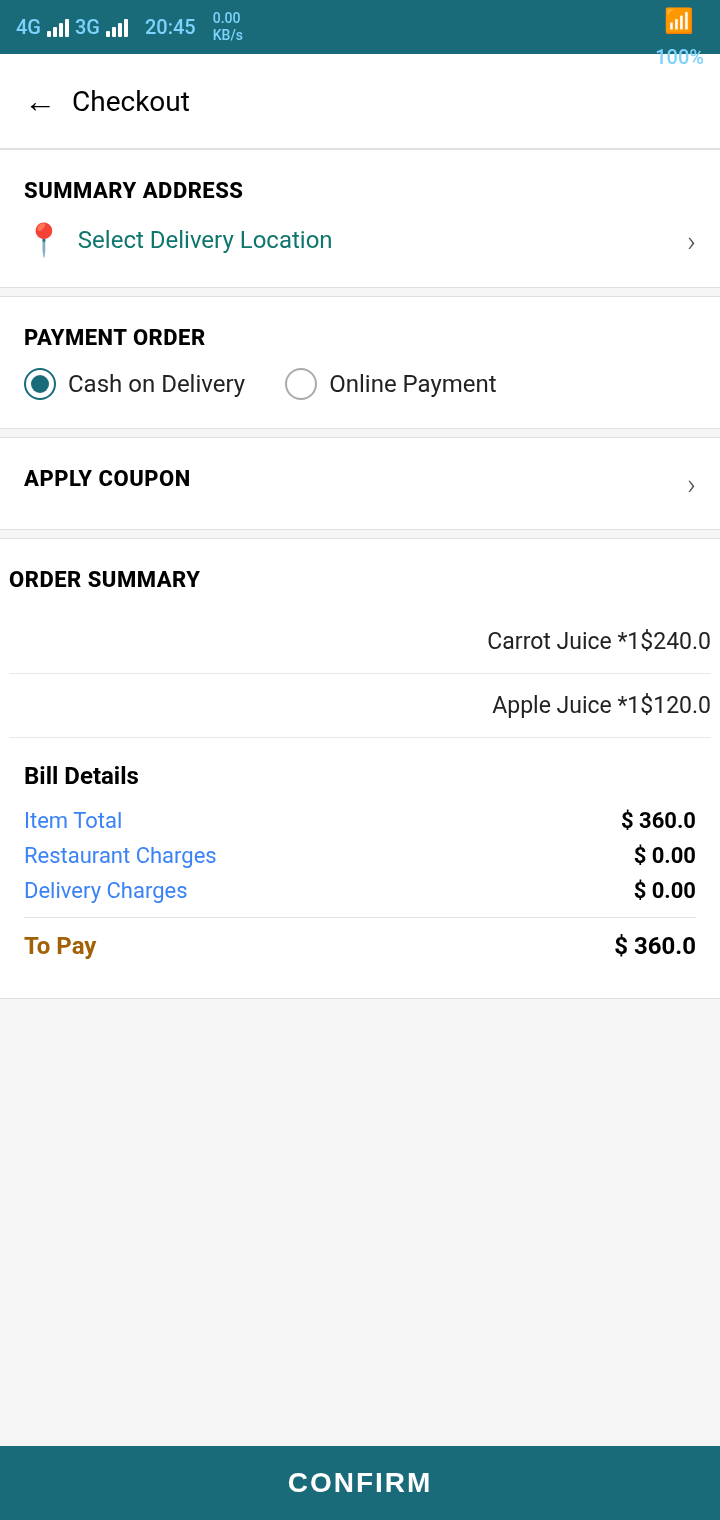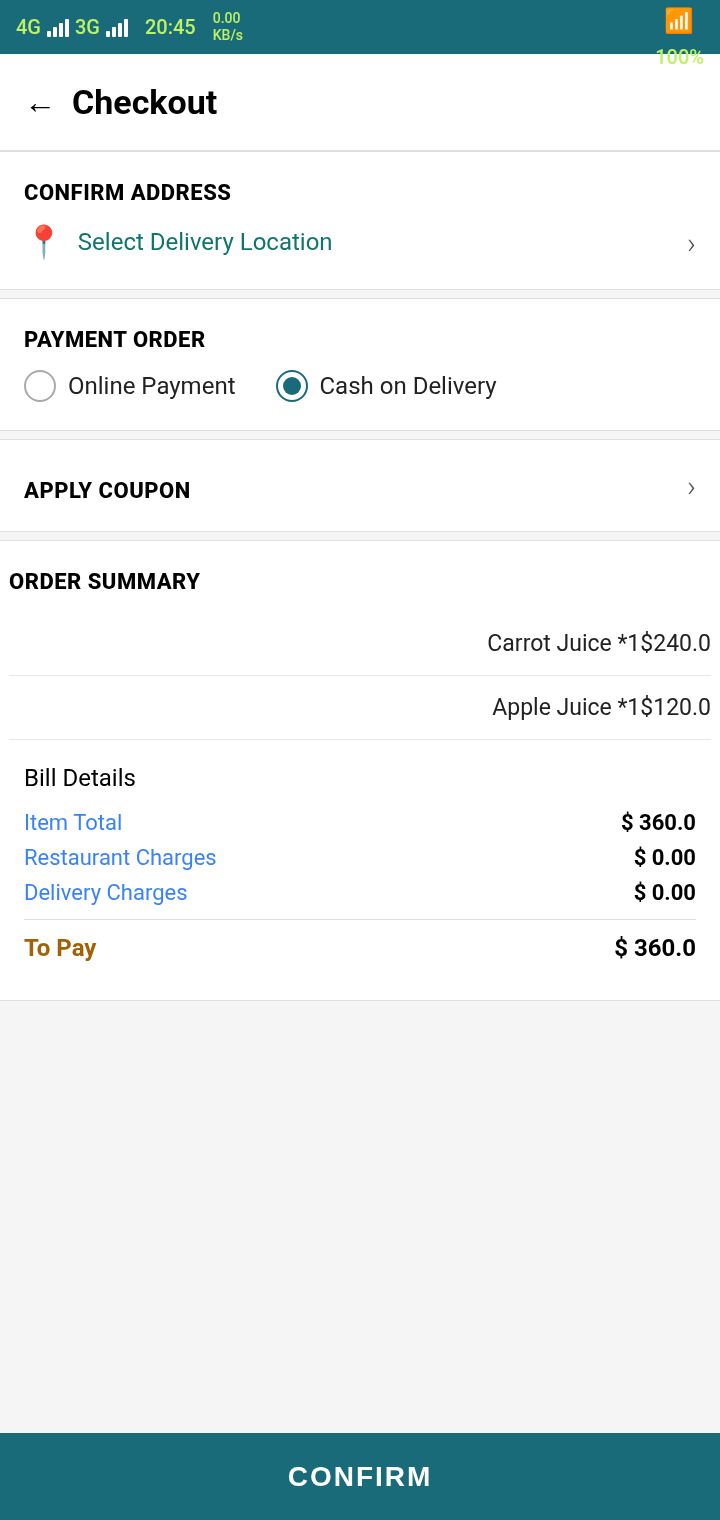"4G" .status-bar { color: #bef264 -> #7dd3fc }
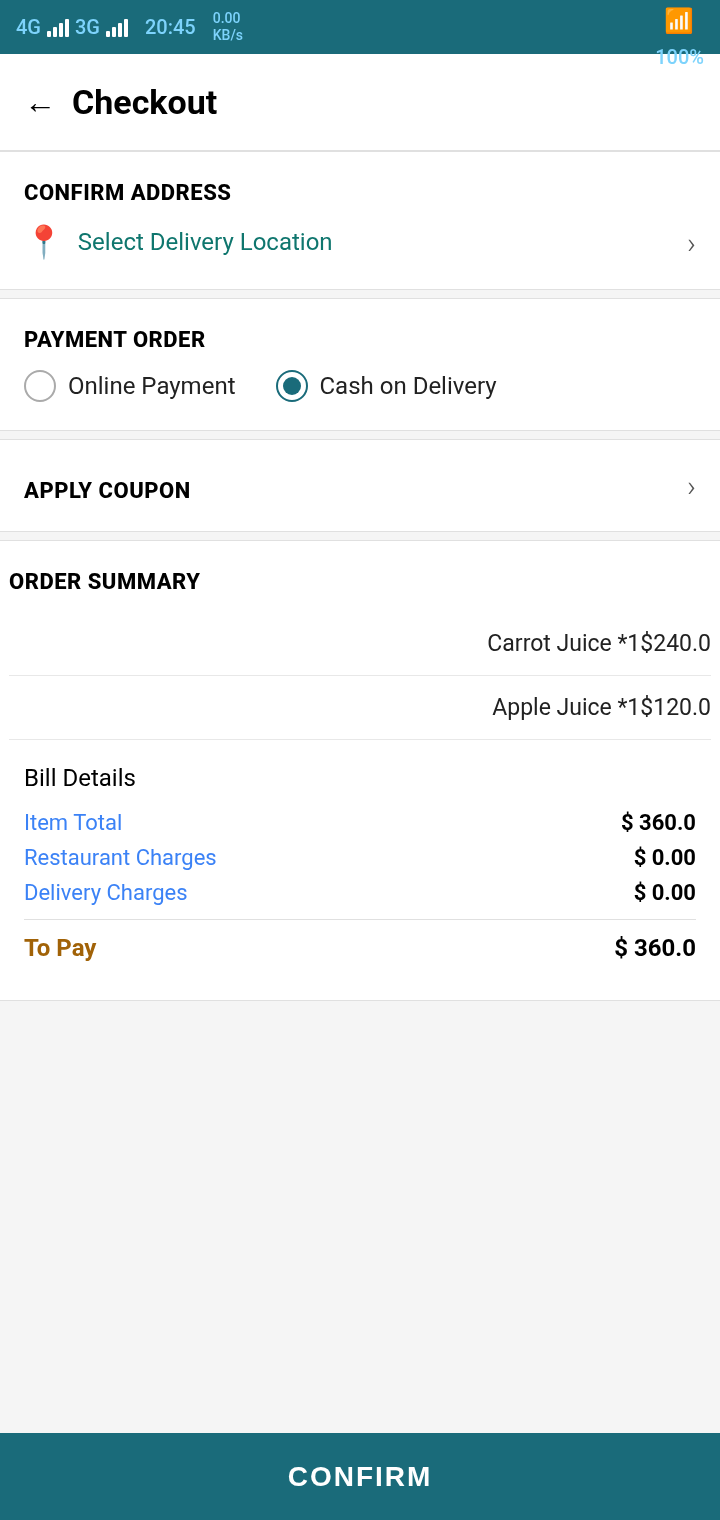"Checkout" .header-title { font-size: 34px -> 28px; font-weight: 700 -> 400 }
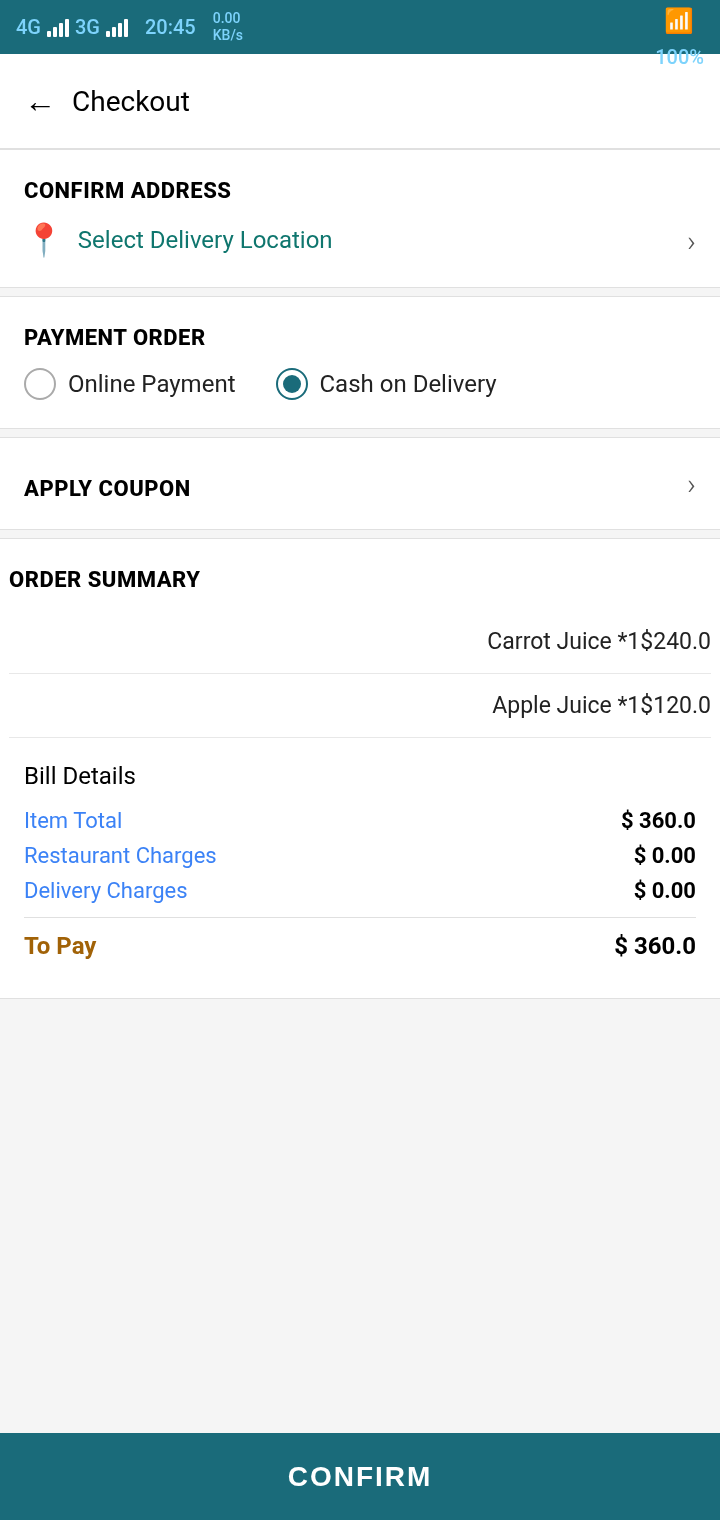"CONFIRM ADDRESS" div.section-title { text: CONFIRM -> SUMMARY }
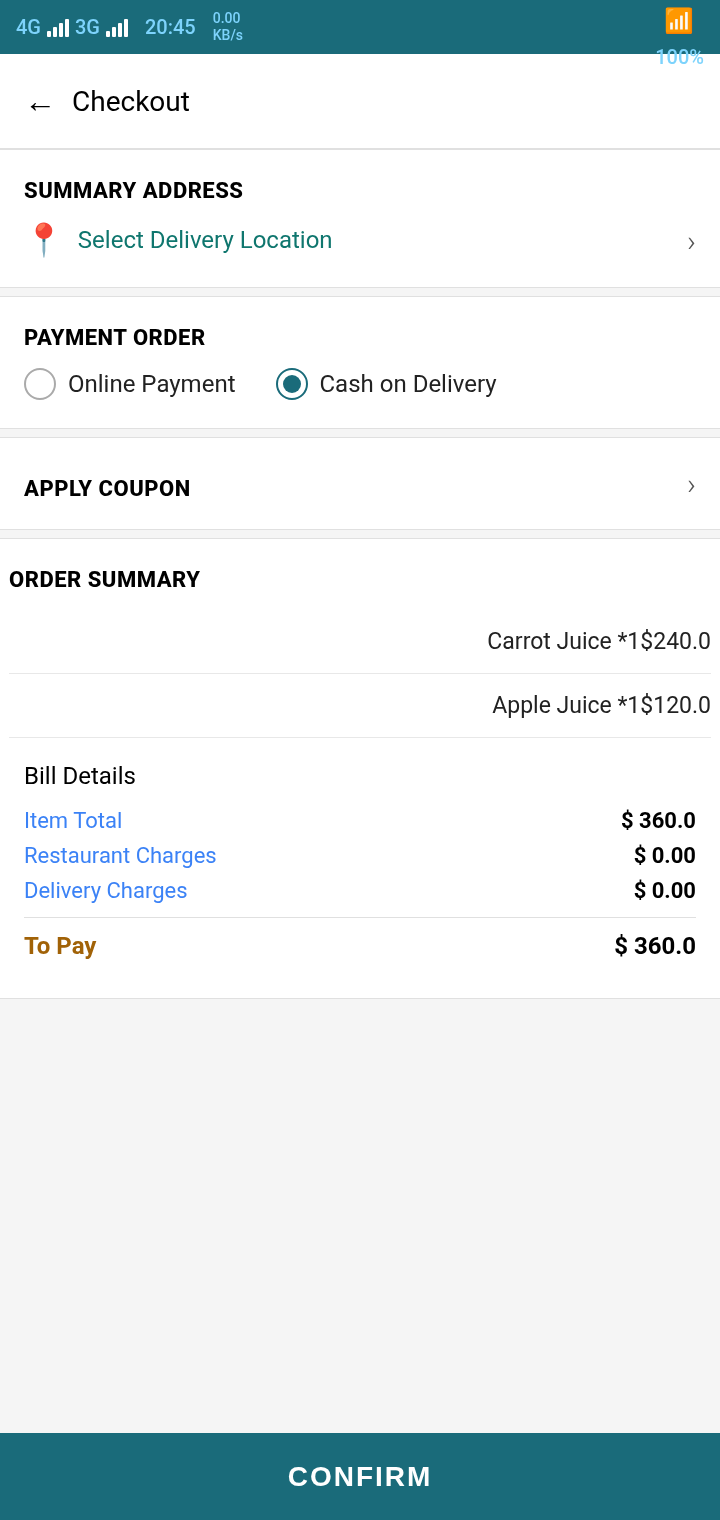"Online Payment" div.payment-option { order: before "Cash on Delivery" -> after "Cash on Delivery" }
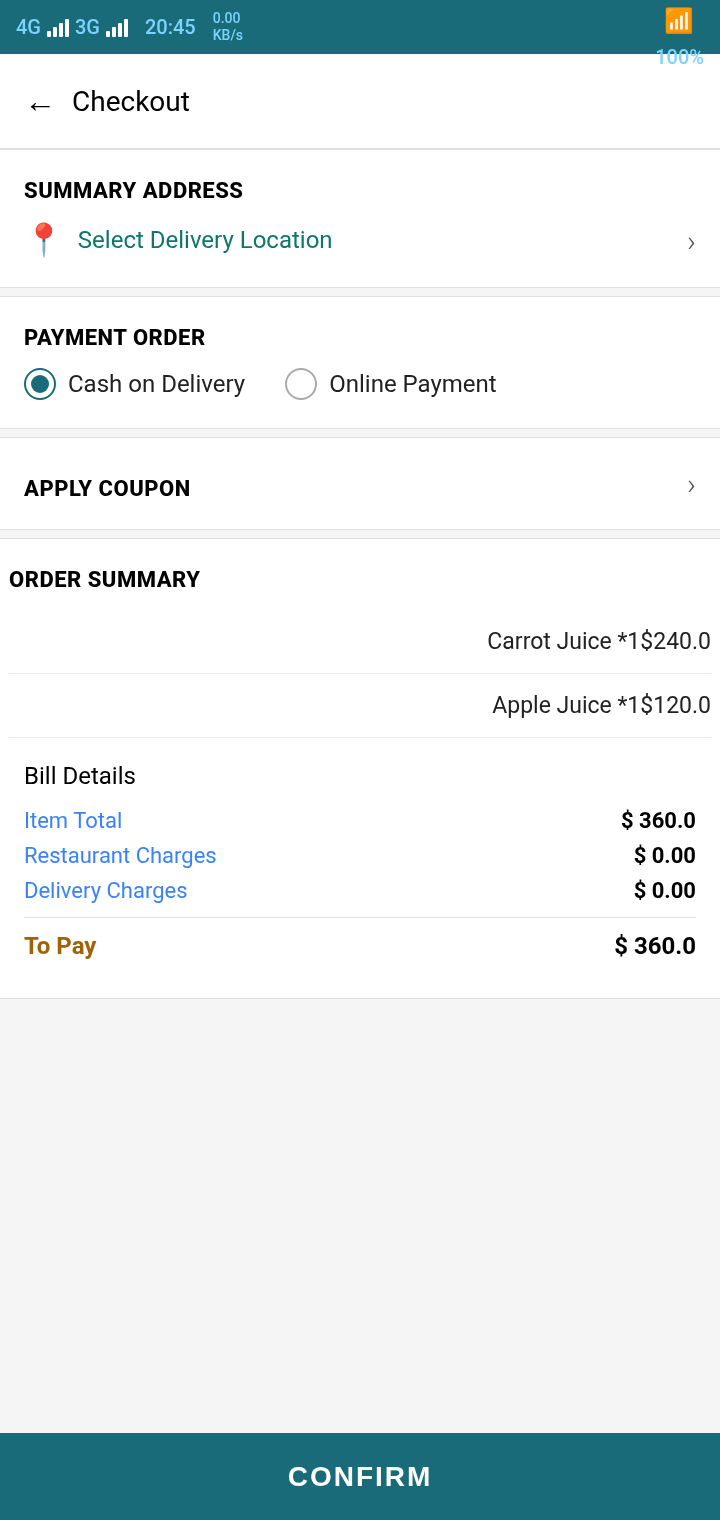"APPLY COUPON" .coupon-row { align-items: flex-end -> flex-start }
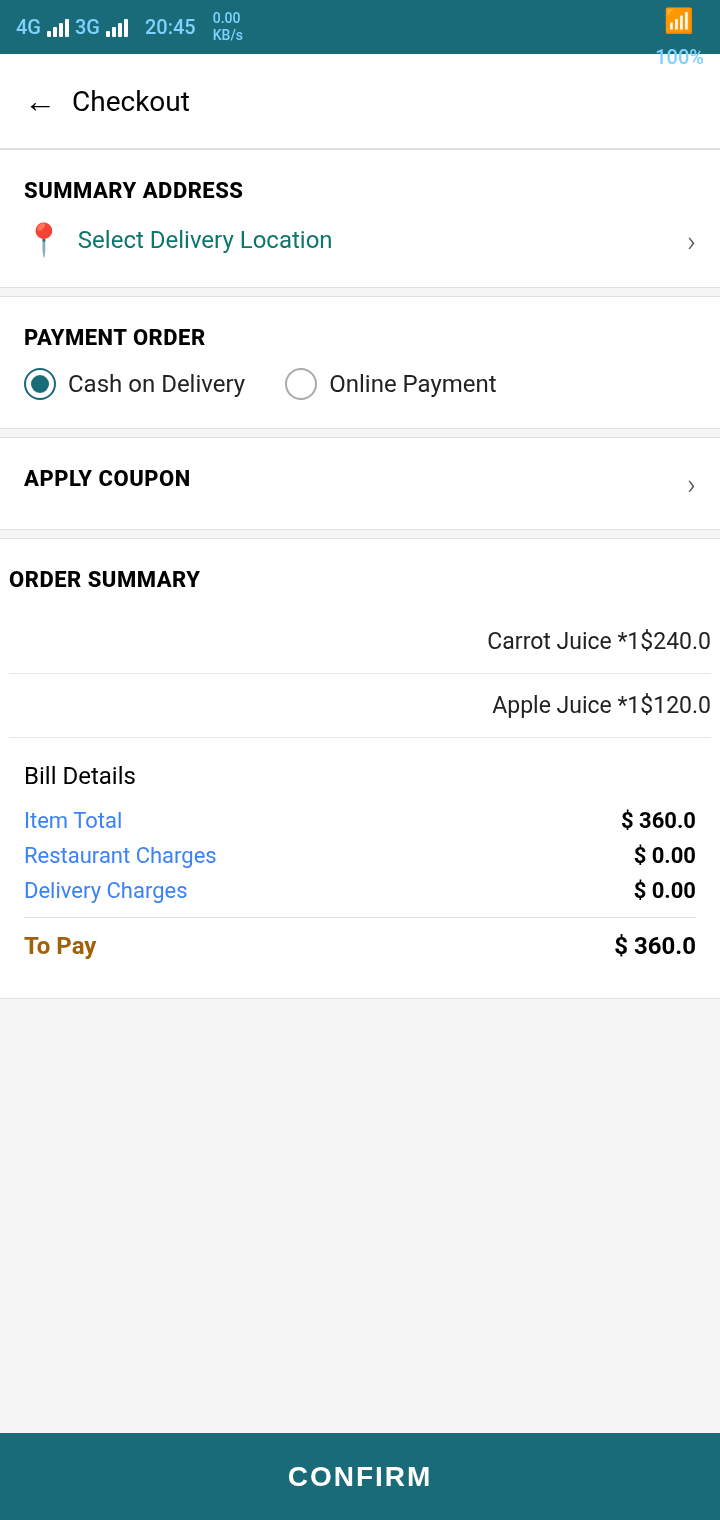"Bill Details" .bill-title { font-weight: 400 -> 700 }
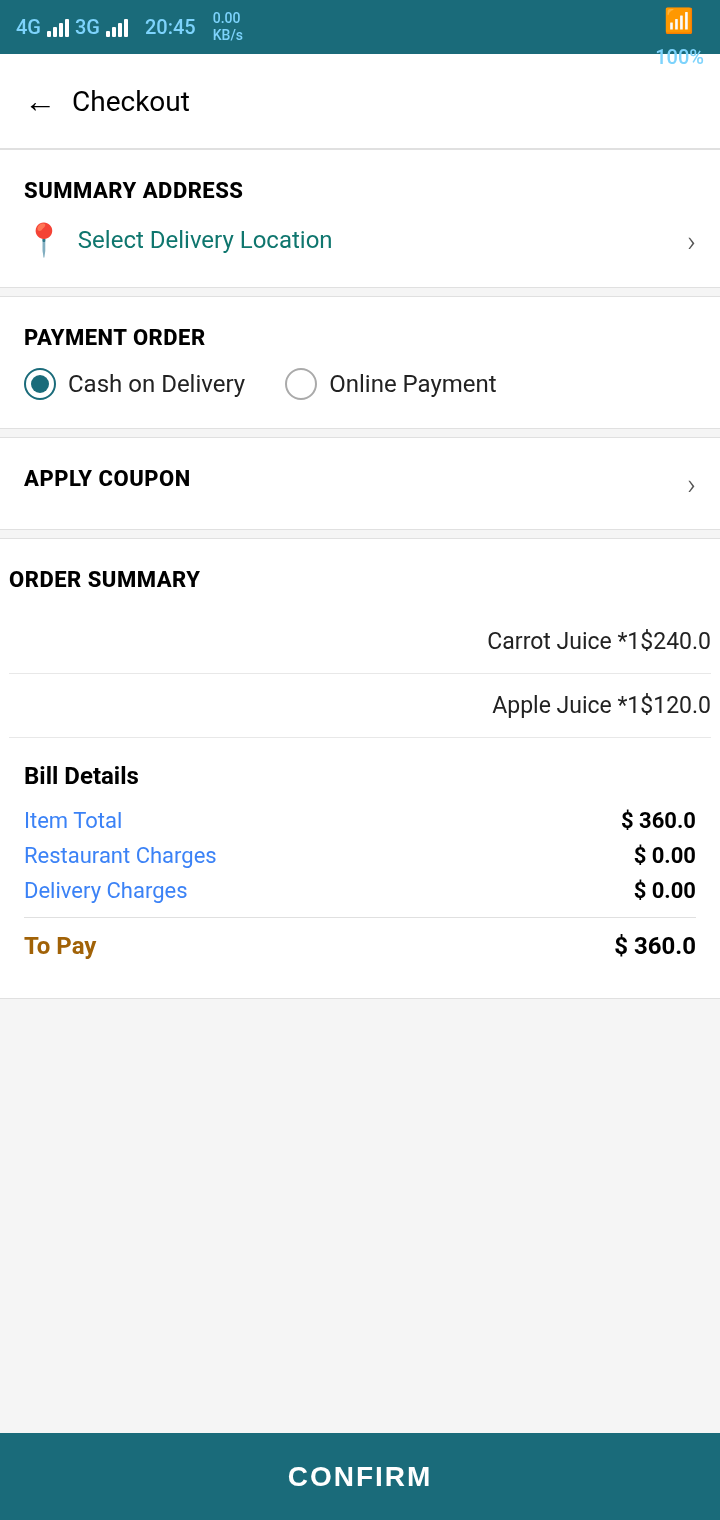"CONFIRM" .confirm-btn { height: 87px -> 74px }
